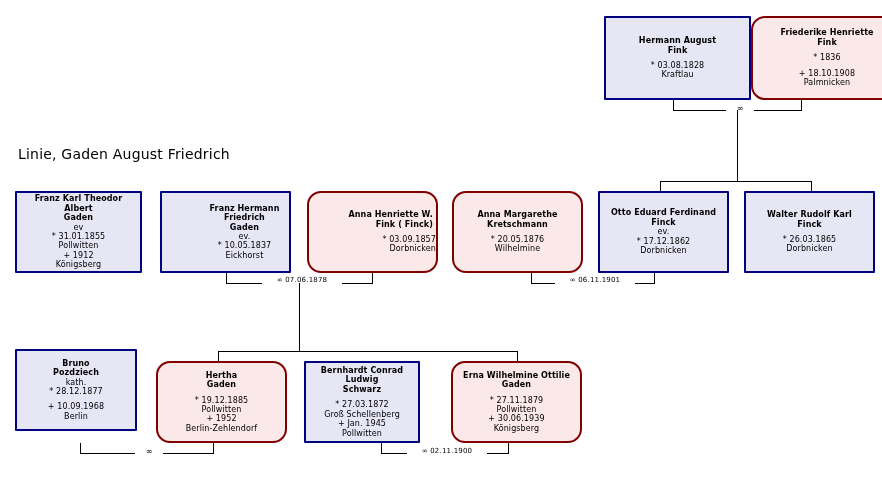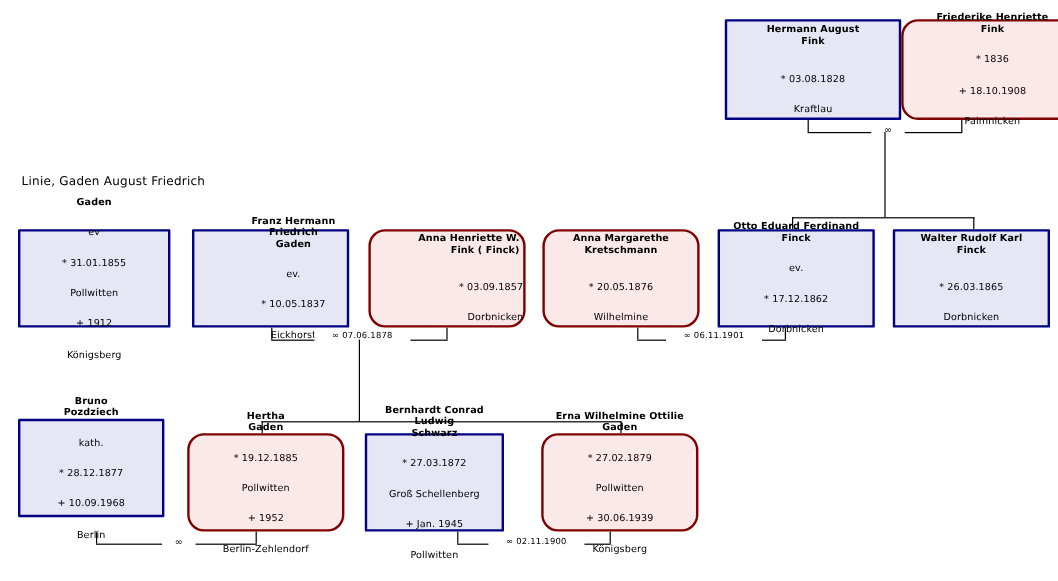"* 1836" .p-line { margin-top: 16px -> none }
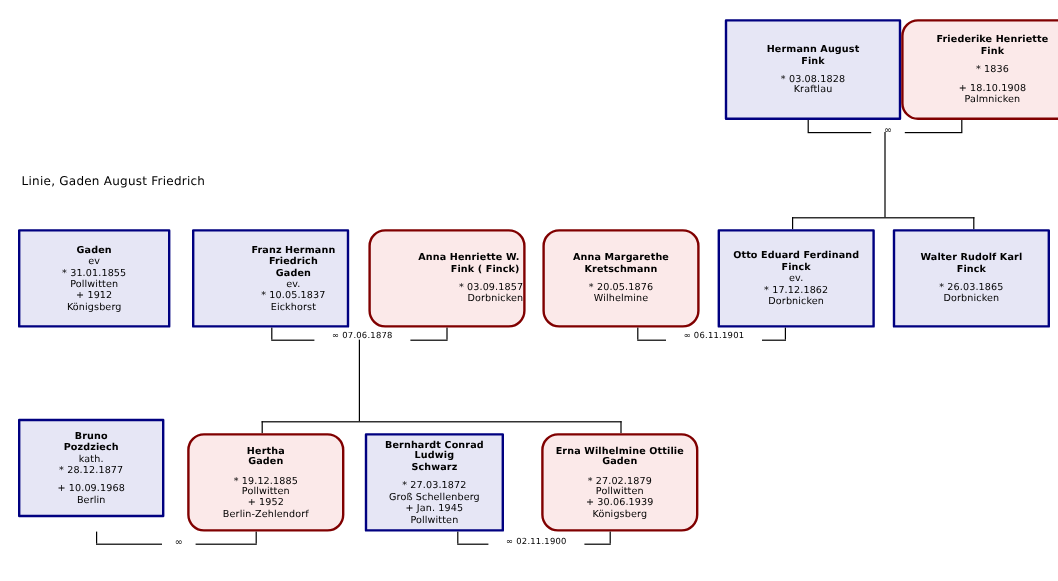"Linie, Gaden August Friedrich" #line-title { font-size: 10px -> 14px }
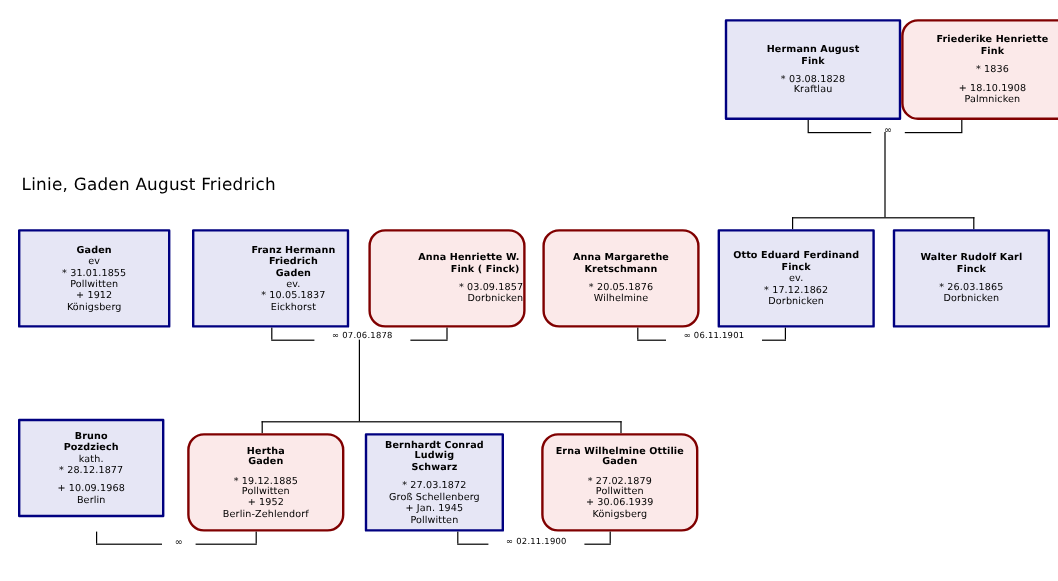"Franz Karl Theodor Albert" div.p-name { html: none -> <div>Franz Karl Theodor Albert</div> }
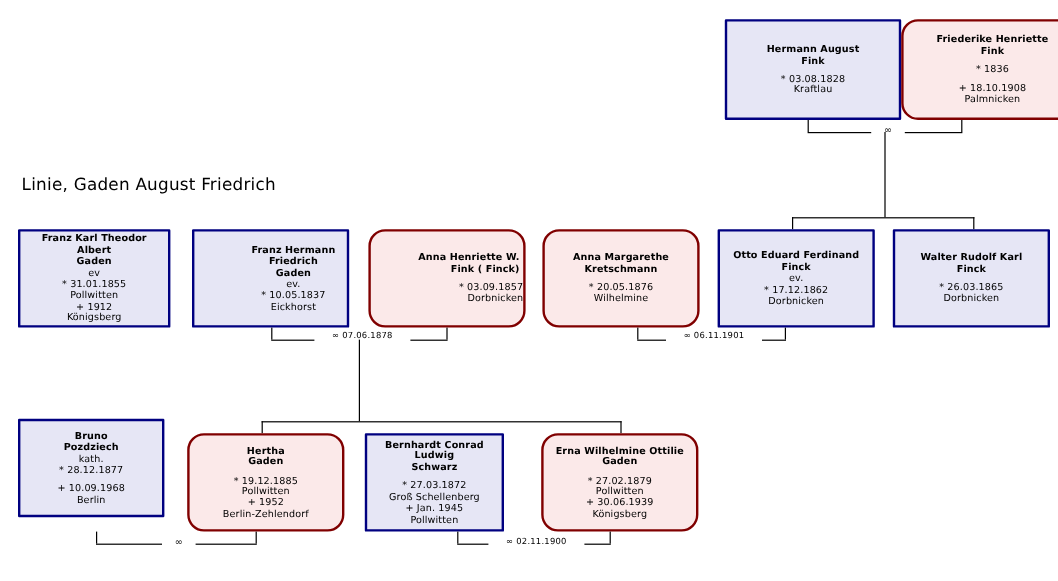"* 27.02.1879" div.p-line { text: 27.02.1879 -> 27.11.1879 }
